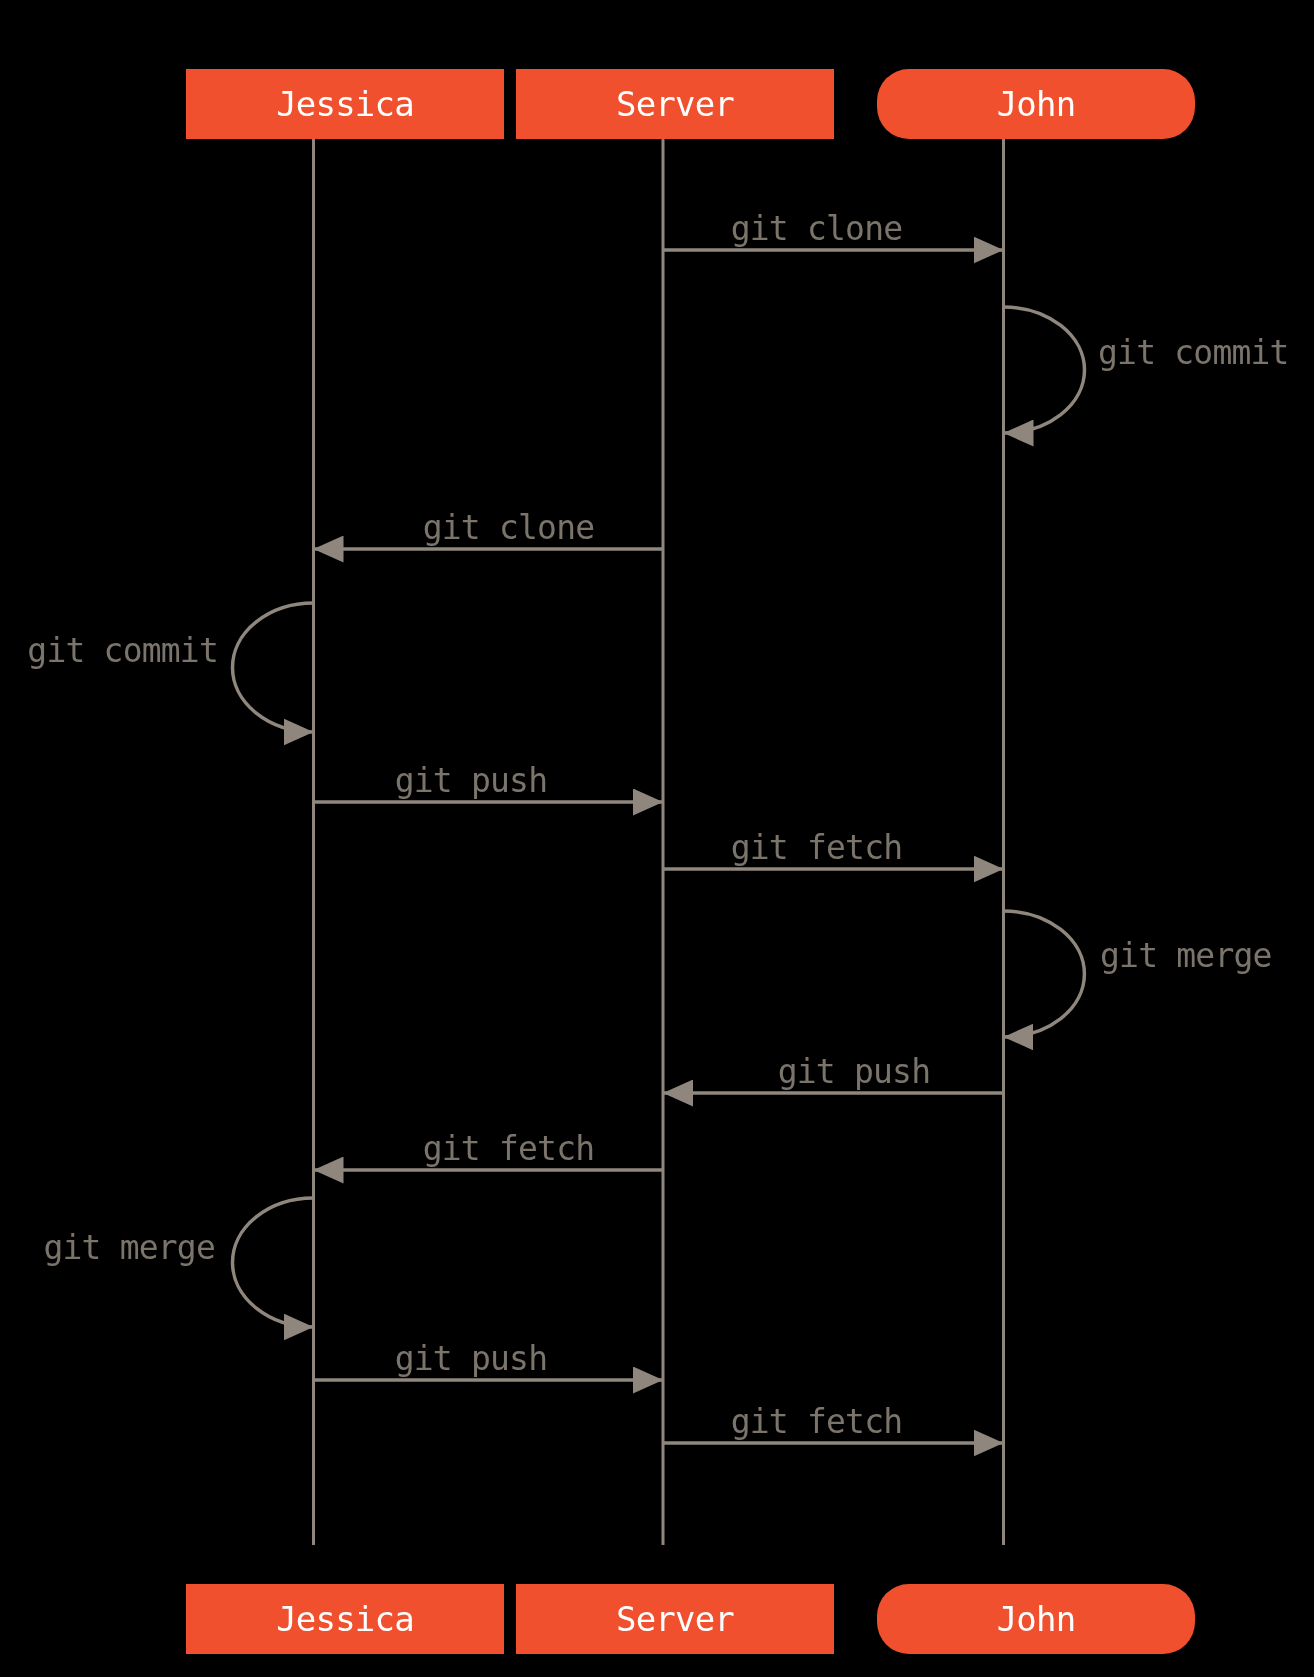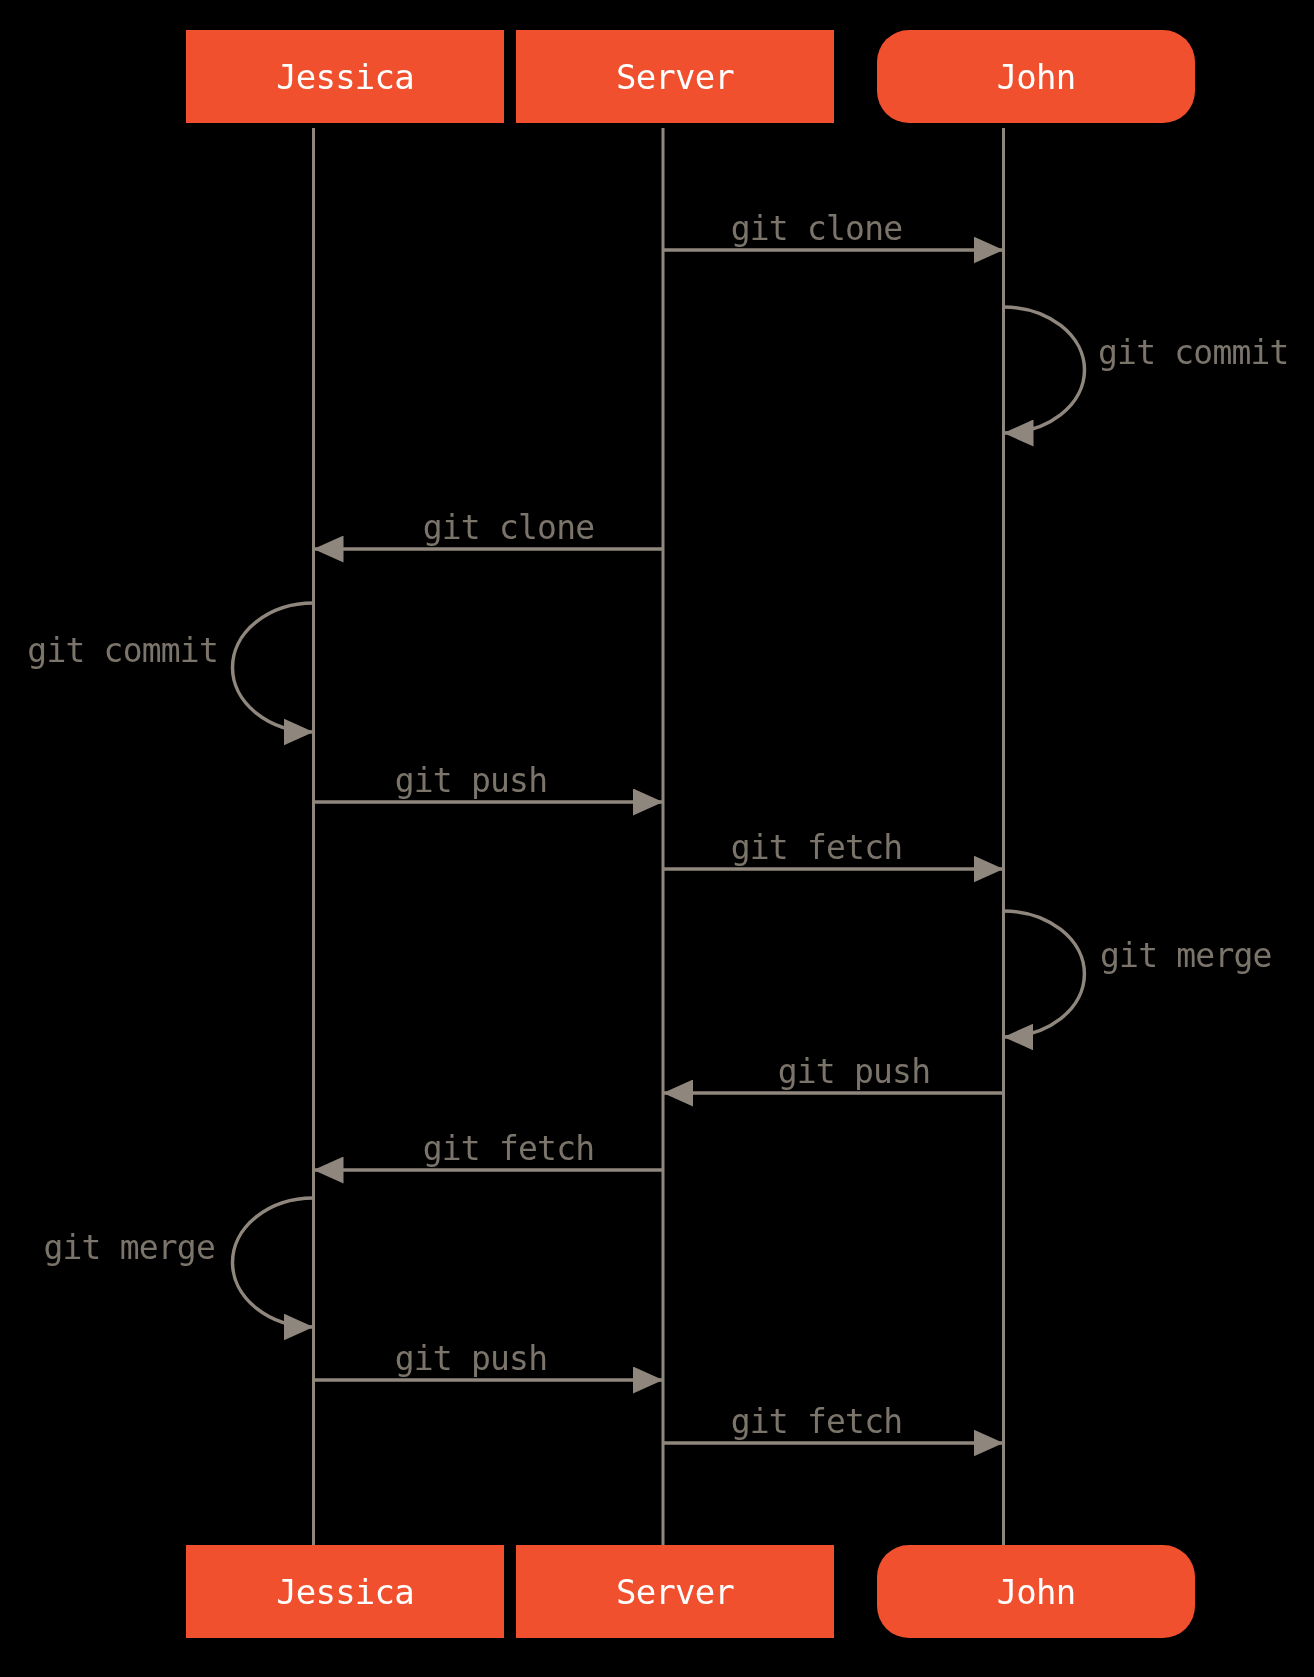"Jessica" .actor-box { height: 93px -> 70px; margin-top: none -> 39px }
